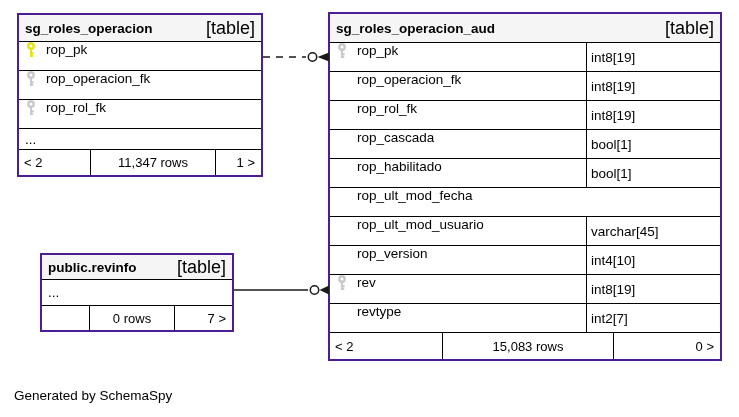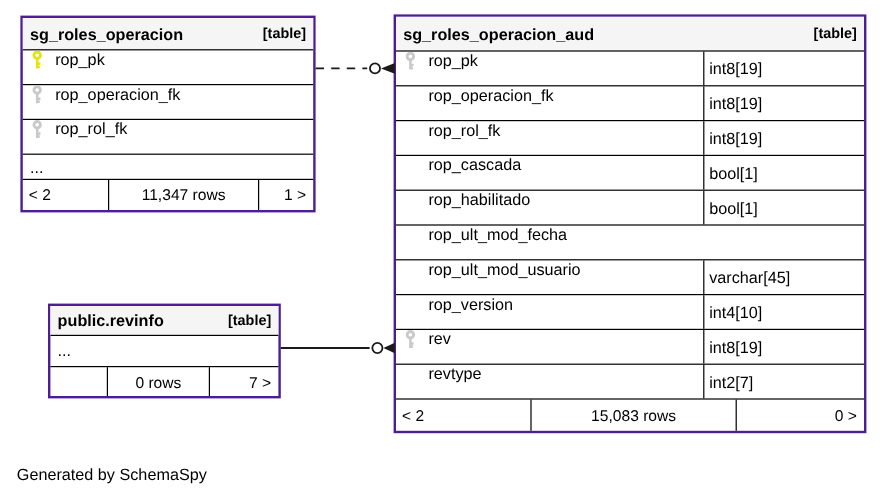"[table]" .tbadge { font-size: 12px -> 18px; font-weight: bold -> normal }
